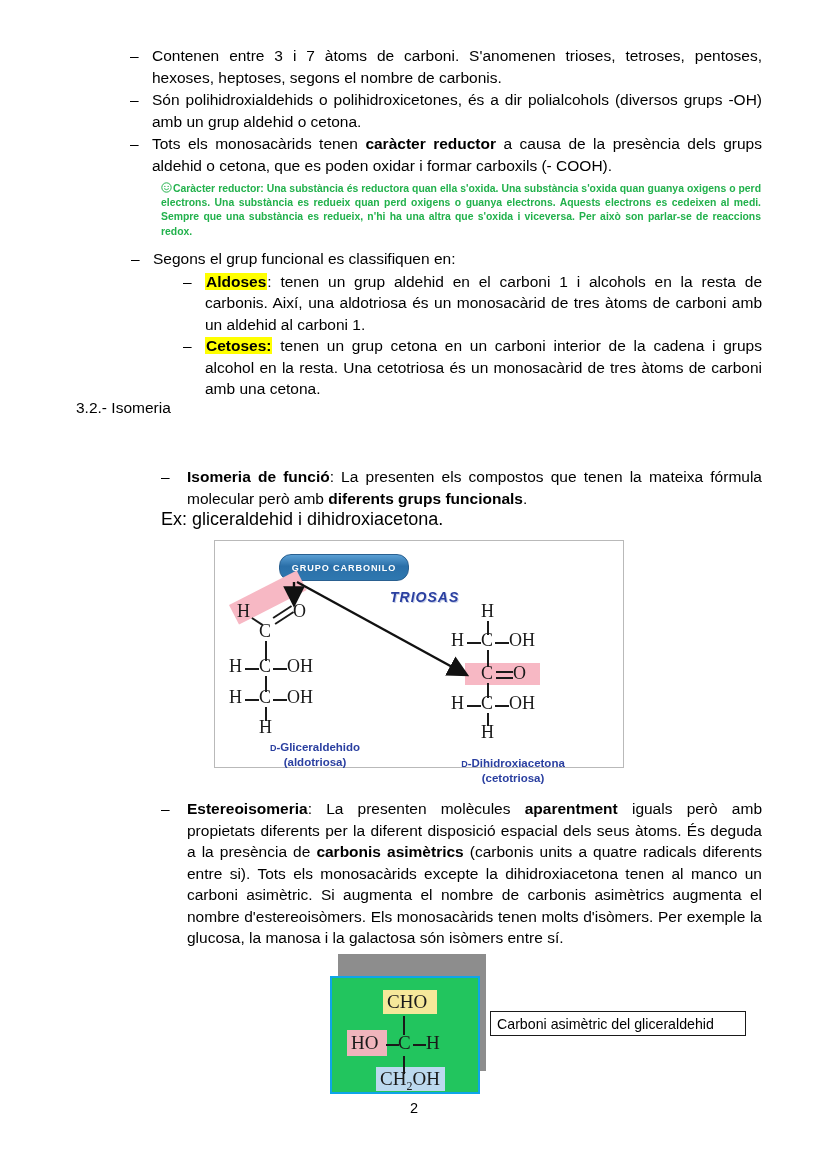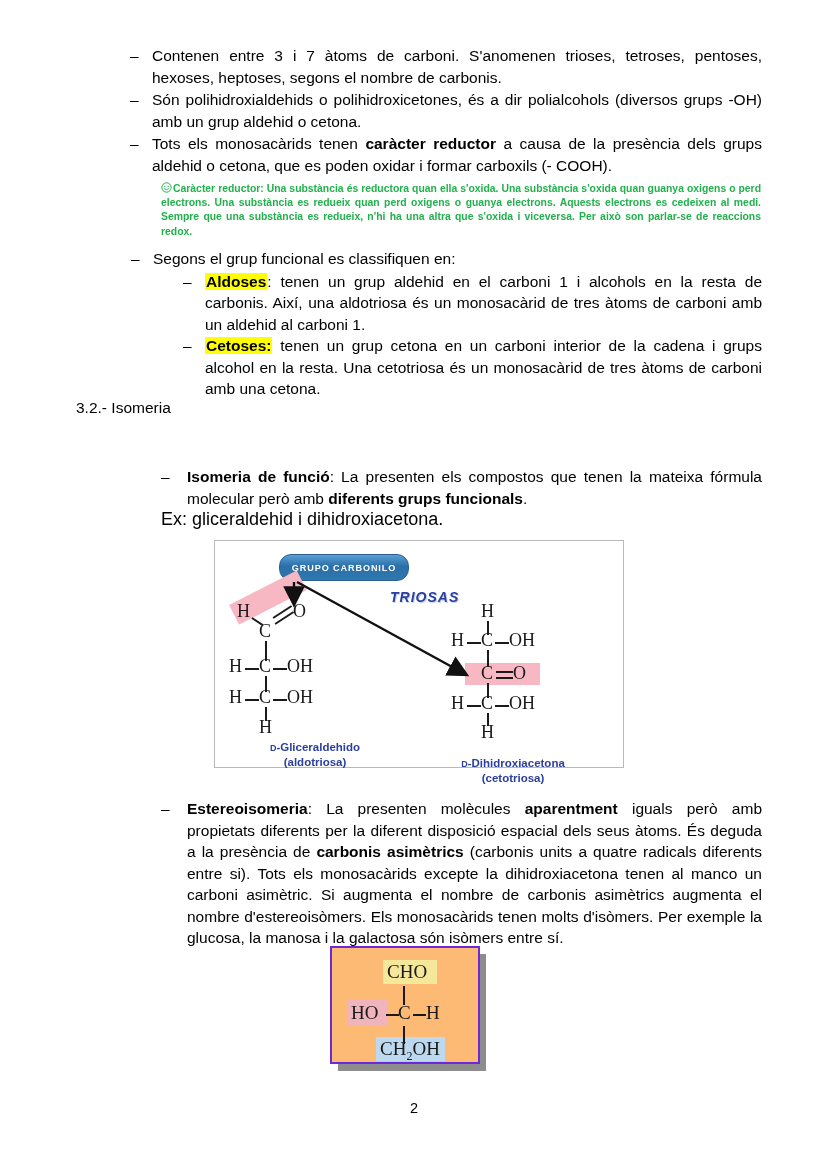"CHO" .fig2 { background: #fdba74 -> #22c55e; border: 2px solid #6d28d9 -> 2px solid #0ea5e9; top: 946px -> 976px }
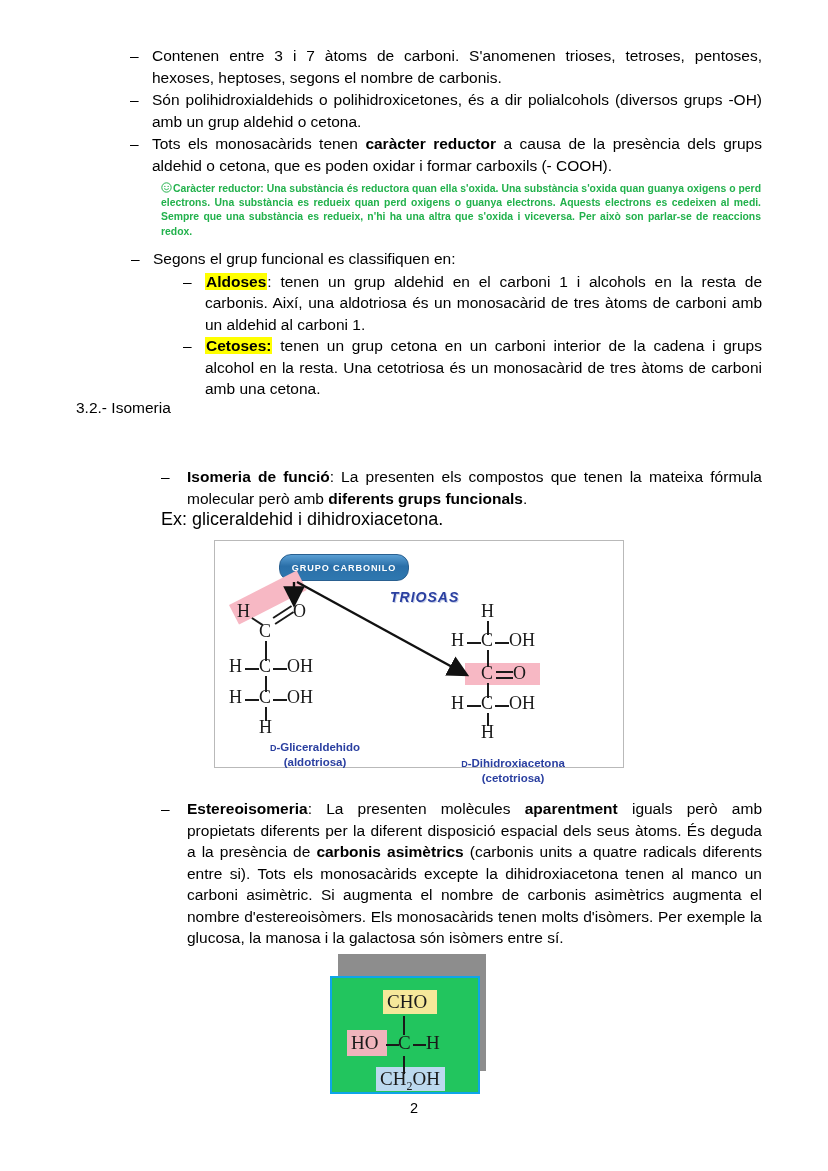"Carboni asimètric del gliceraldehid" div.callout { html: none -> <div>Carboni asimètric del gliceraldehid</div> }
